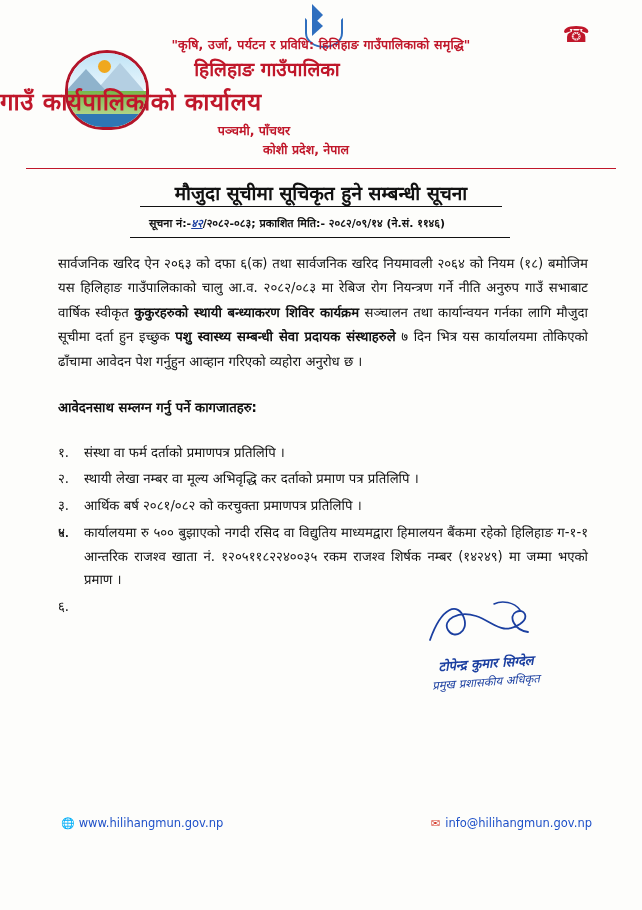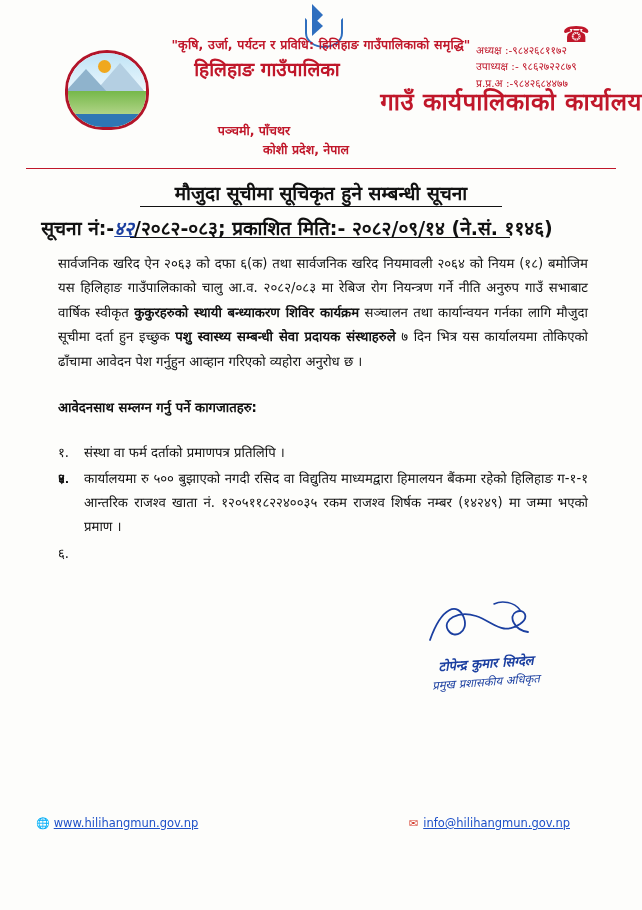"अध्यक्ष :-९८४२६८११७२" div.contact-block { html: <div> <div>अध्यक्ष :-९८४२६८११७२</div> <div>उपाध्यक्ष :- ९८६२७२२८७९</div> <div>प्र.प्र.अ :-९८४२६८४४७७</div> </div> -> none }
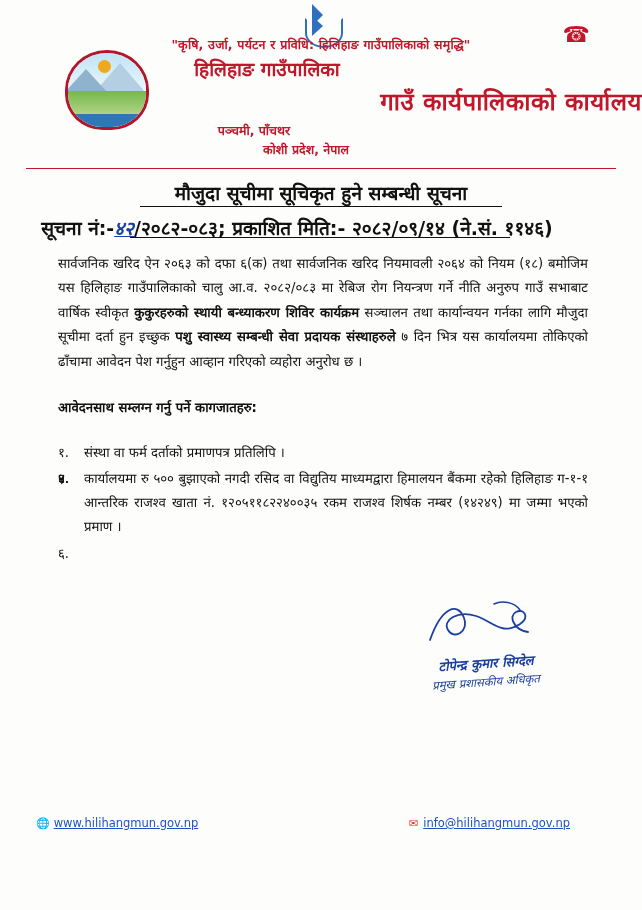"गाउँ कार्यपालिकाको कार्यालय" .header-office { text-align: right -> left }
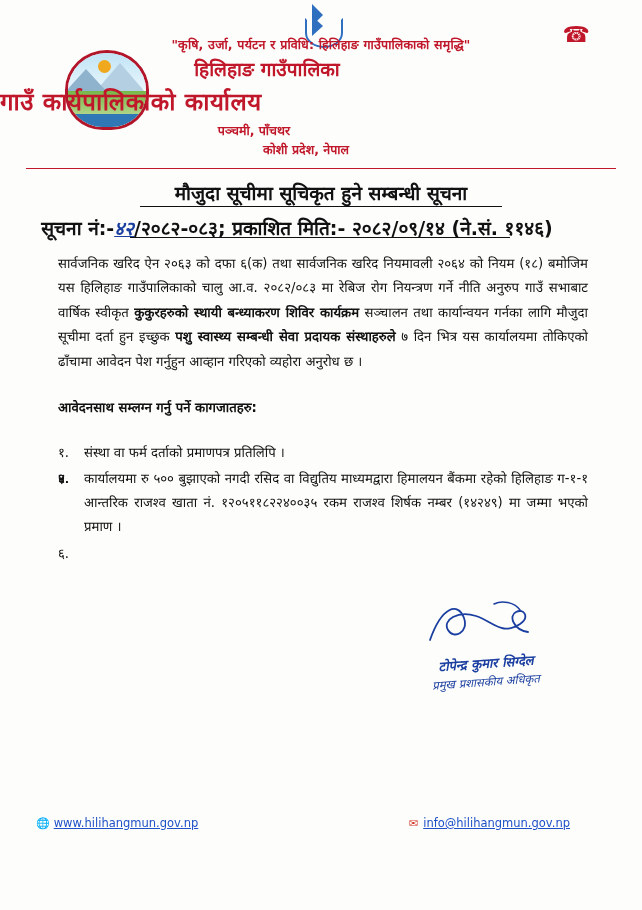"सूचना नं:-४२/२०८२-०८३; प्रकाशित मिति:-" .doc-subtitle { font-size: 19px -> 11px }
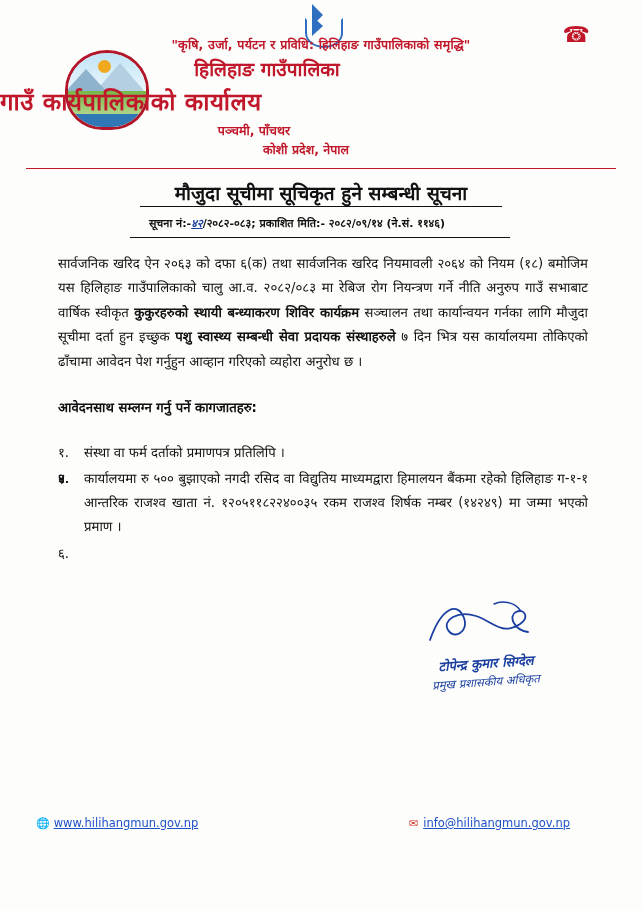"स्थायी लेखा नम्बर वा मूल्य" span { html: none -> <span>स्थायी लेखा नम्बर वा मूल्य अभिवृद्धि कर दर्ताको प्रमाण पत्र प्रतिलिपि ।</span> }
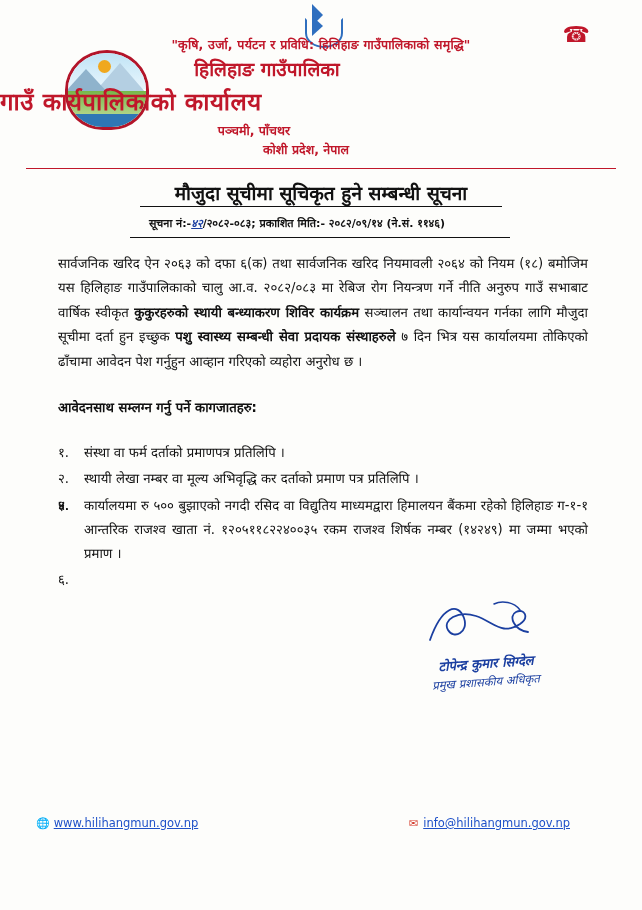"आर्थिक बर्ष २०८१/०८२ को करचुक्ता" span { html: none -> <span>आर्थिक बर्ष २०८१/०८२ को करचुक्ता प्रमाणपत्र प्रतिलिपि ।</span> }
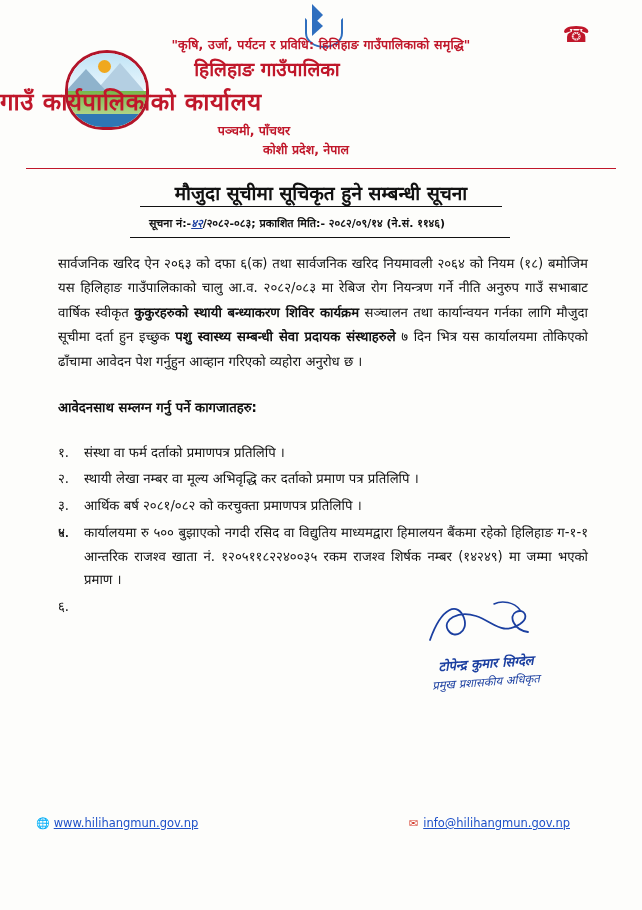"🌐 www.hilihangmun.gov.np" .footer .fl { left: 36px -> 61px; text-decoration: underline -> none }
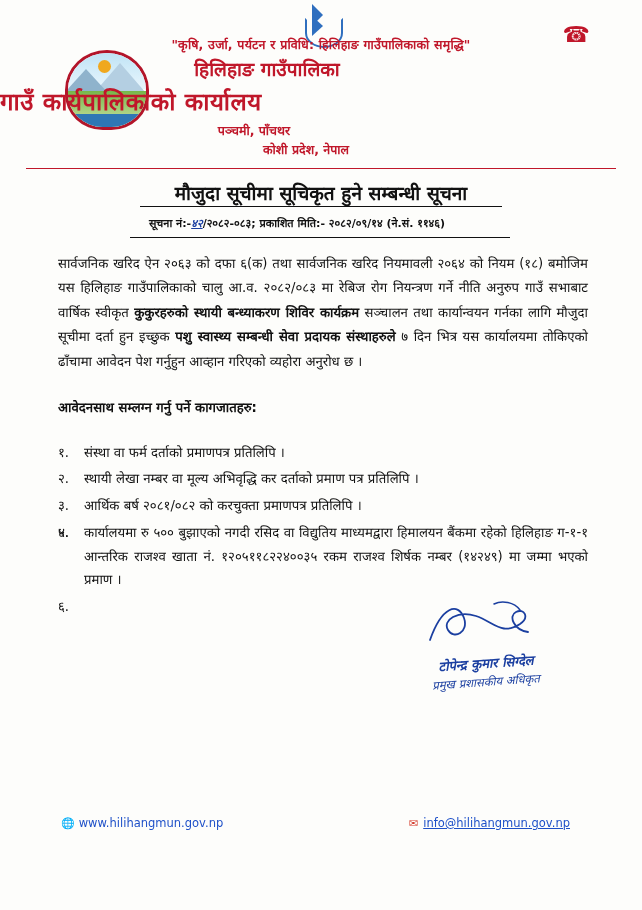"✉ info@hilihangmun.gov.np" .footer .fr { right: 72px -> 50px; text-decoration: underline -> none }
